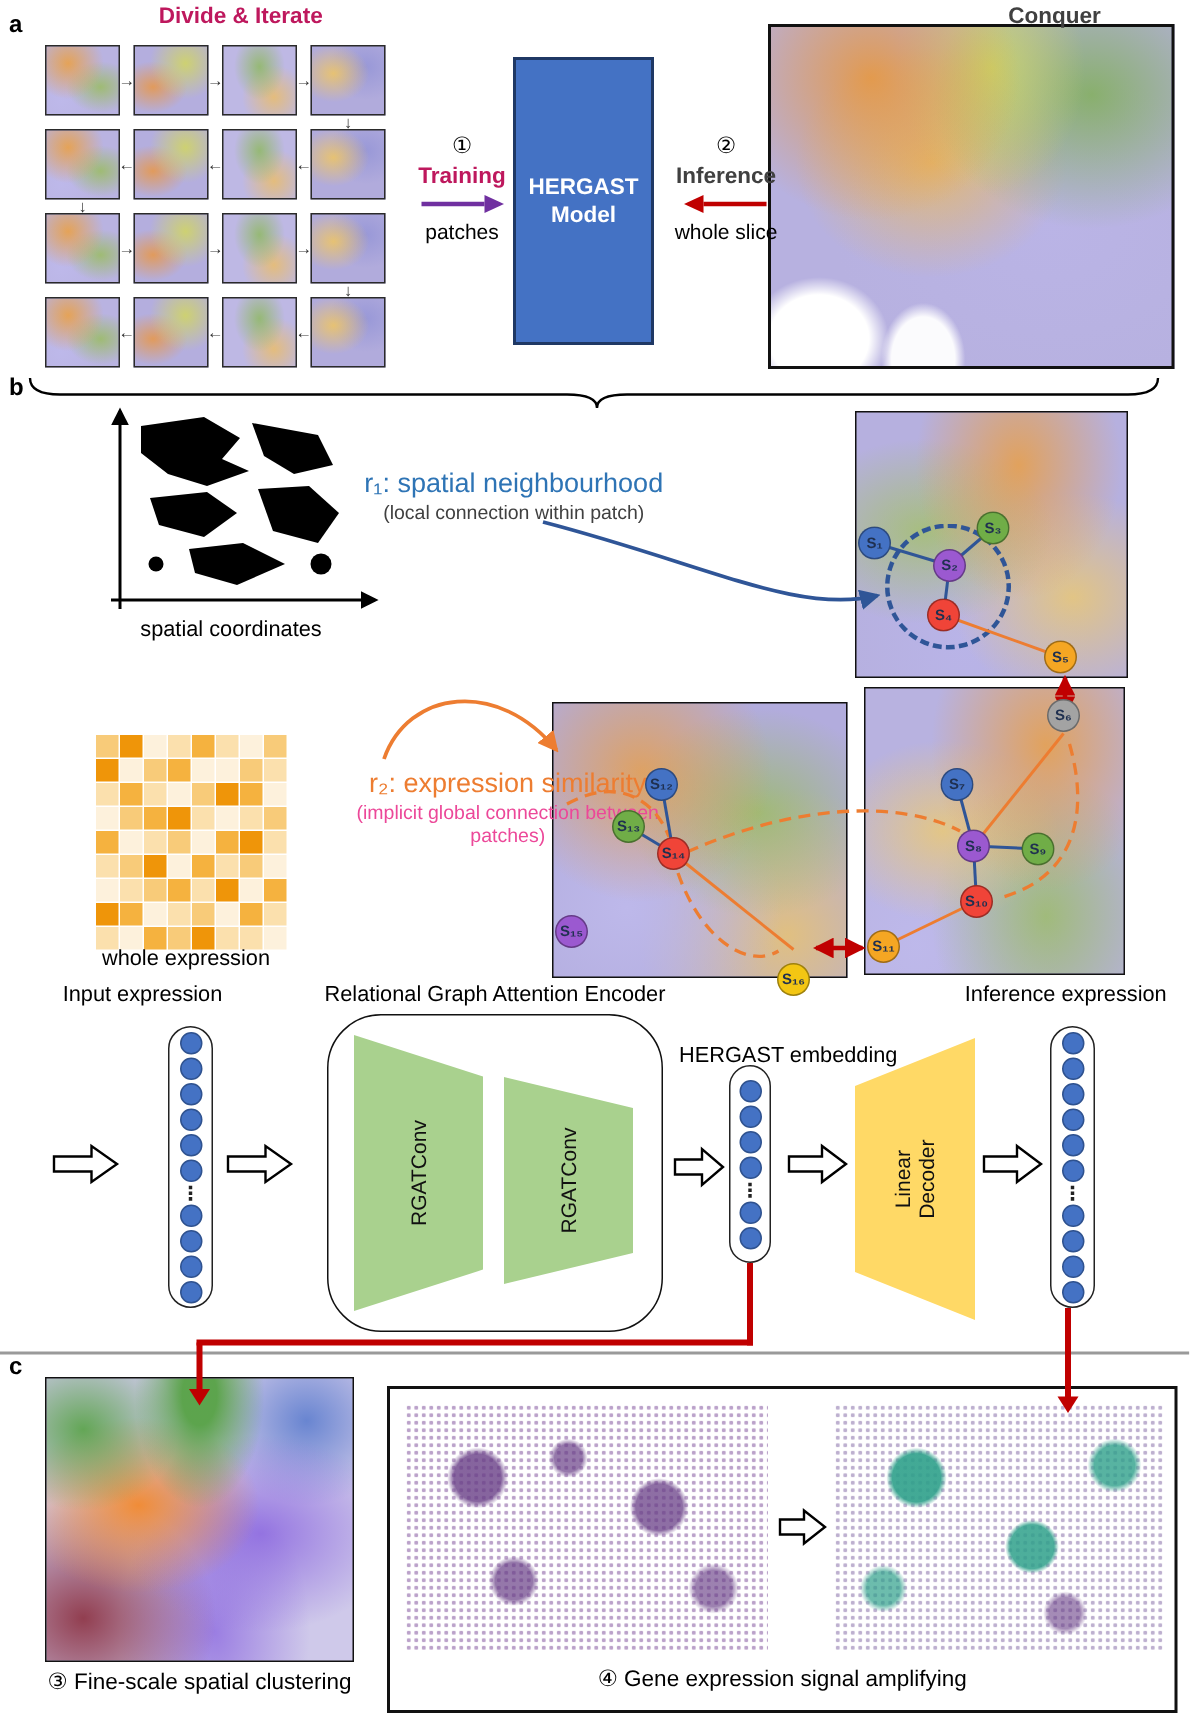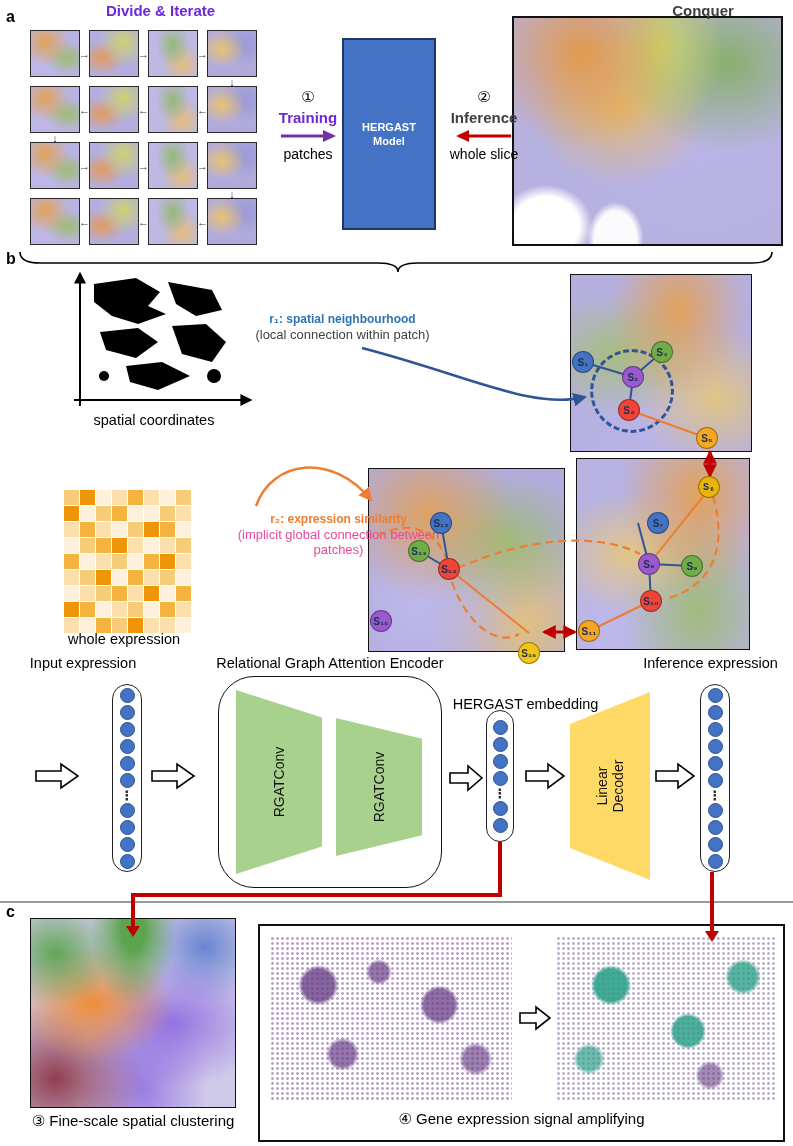"Divide & Iterate" .purple { color: #6d28d9 -> #be185d }
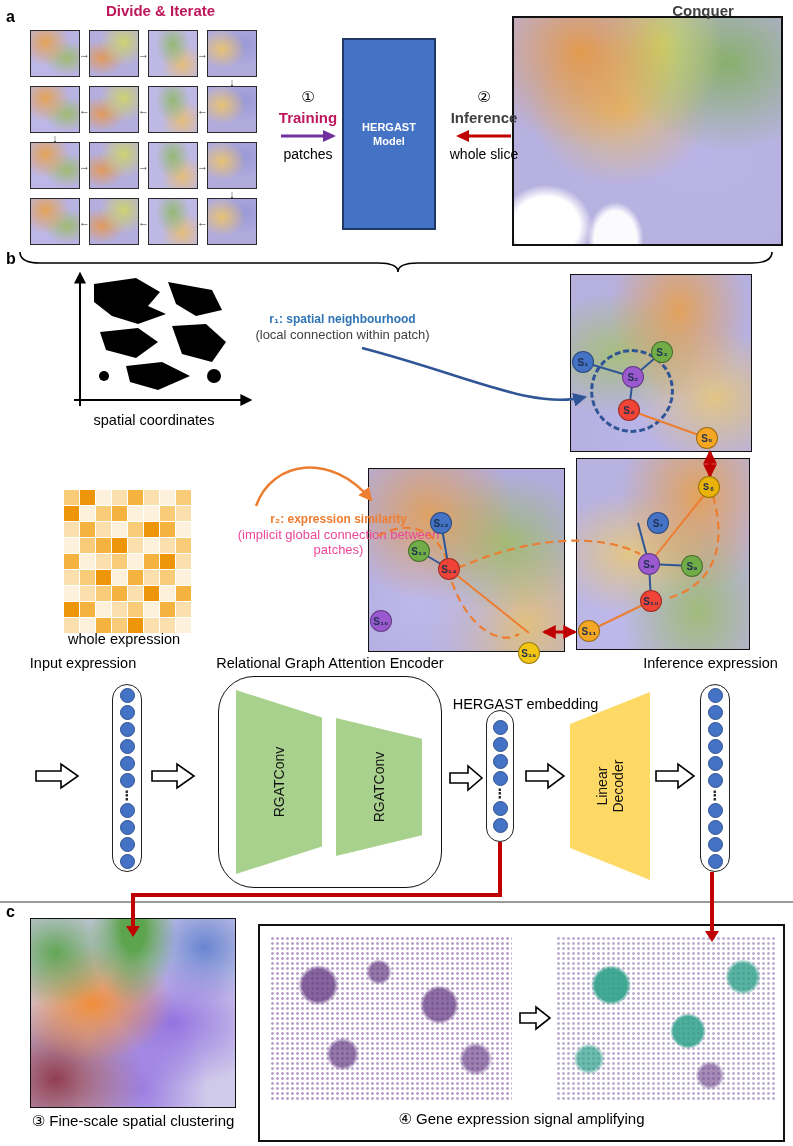"HERGAST" .hergast-box { font-size: 11px -> 15px }
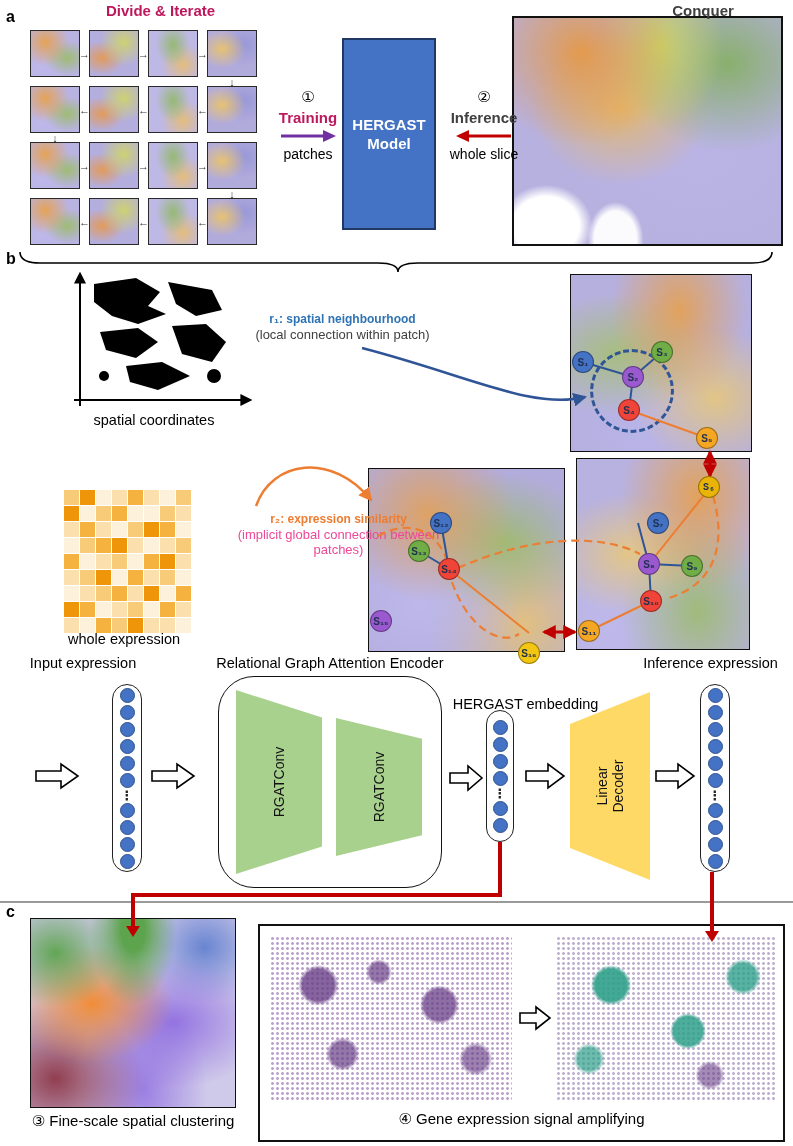"r₁: spatial neighbourhood" .annot .t { font-size: 12px -> 18px; font-weight: 700 -> 400 }
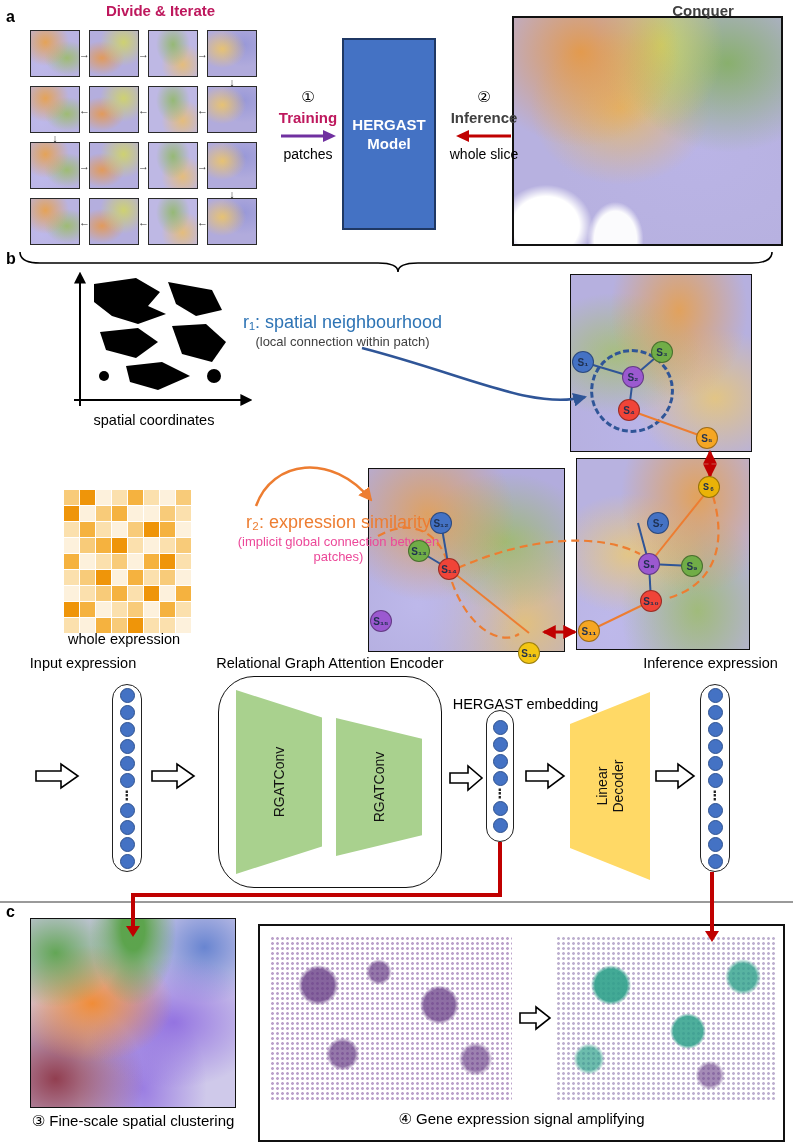"S₆" div.gnode { background: #eab308 -> #a3a3a3; font-family: Liberation Mono, monospace -> none; top: 476px -> 466px }
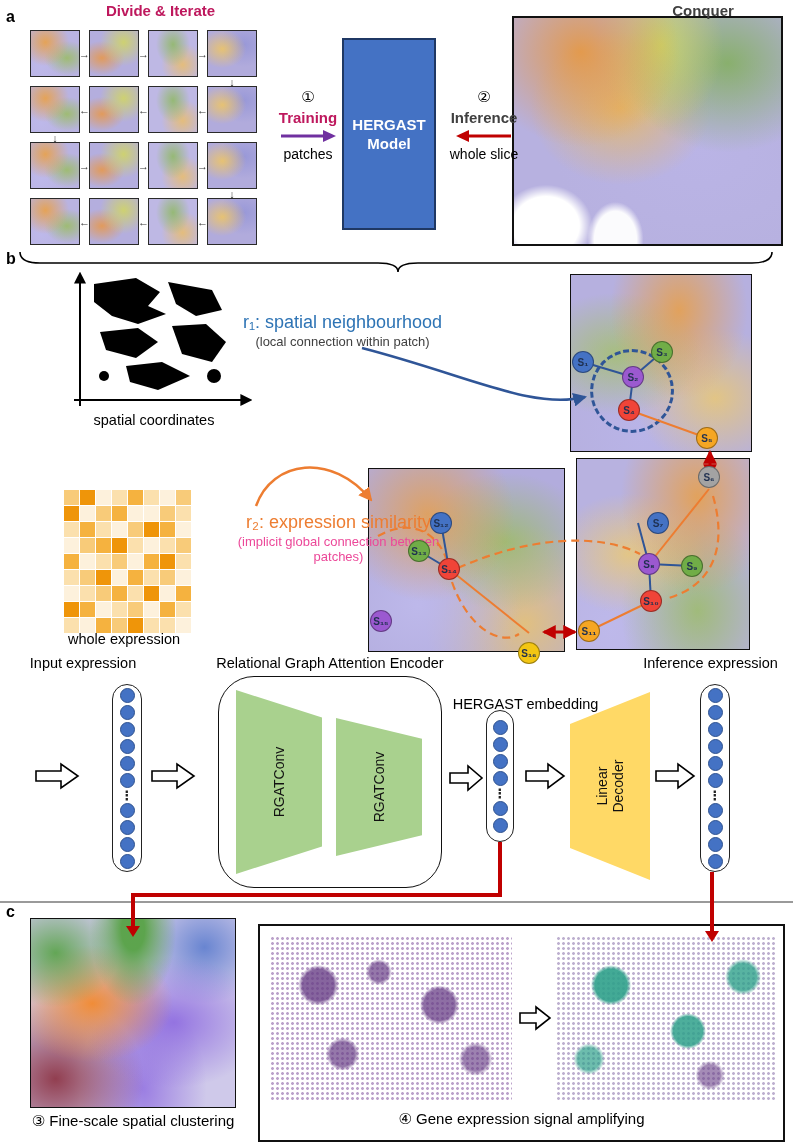"S₇" div.gnode { margin-left: 20px -> none }
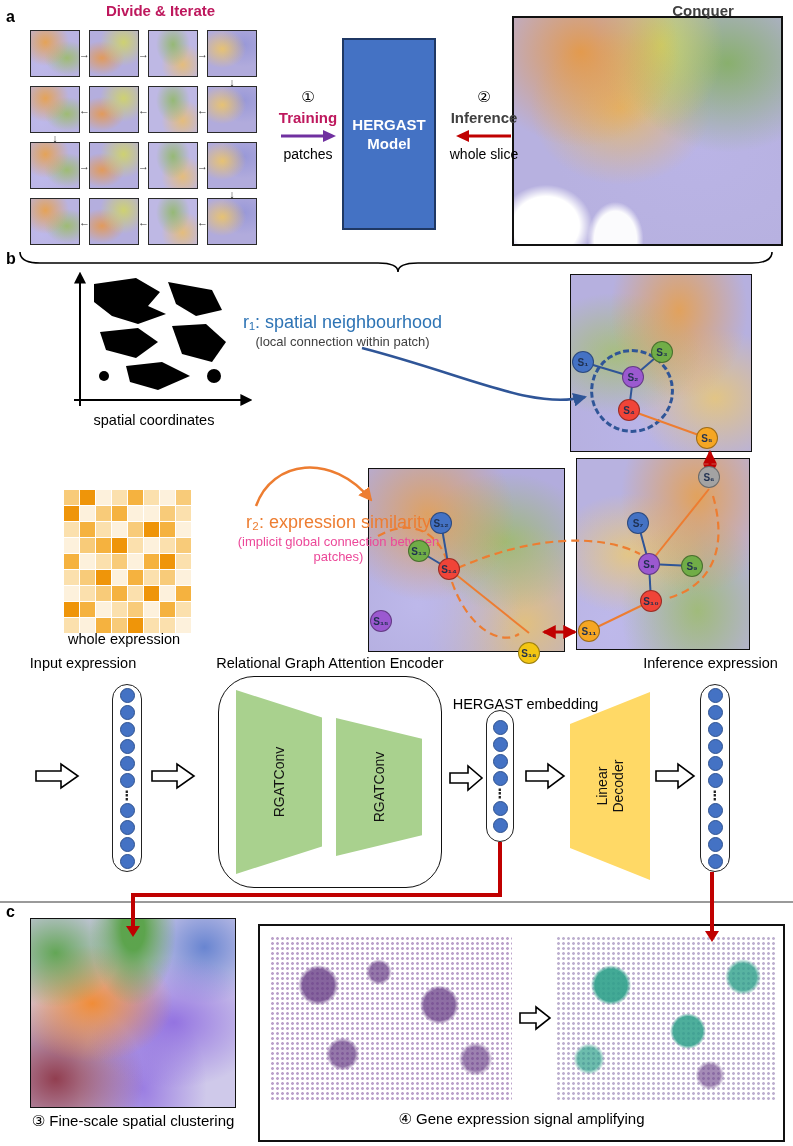"Input expression" div.flowlabel { left: 8px -> 20px }
